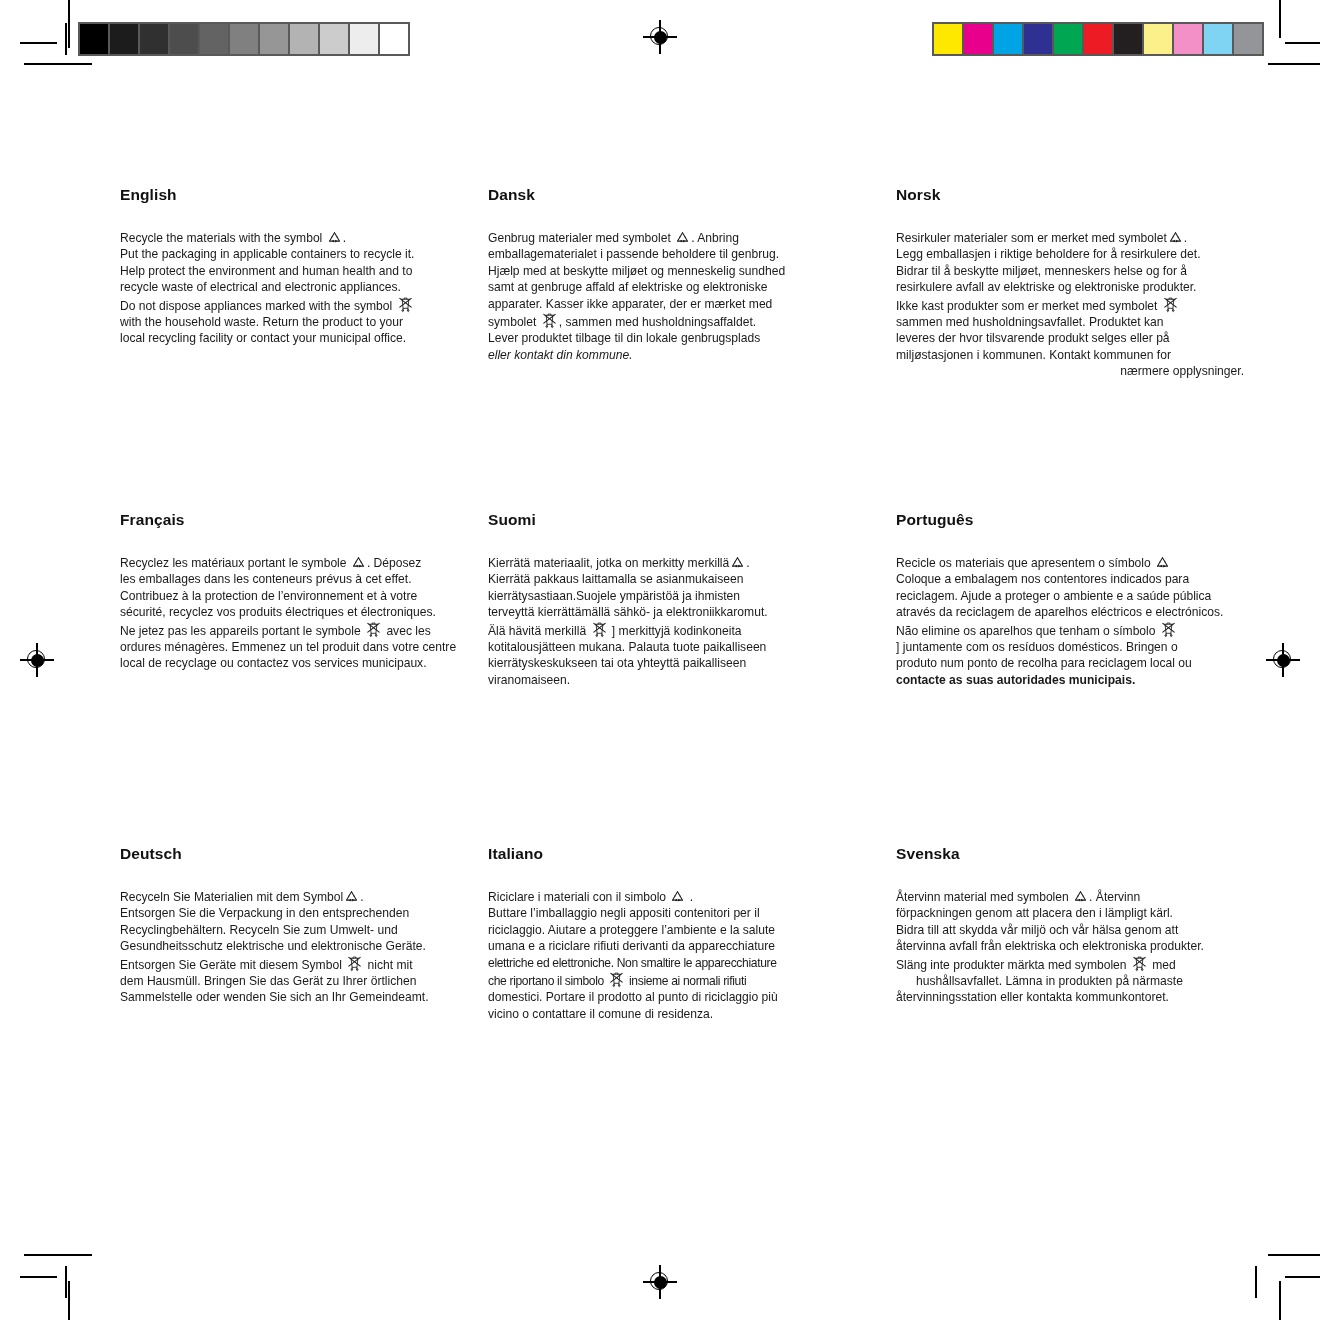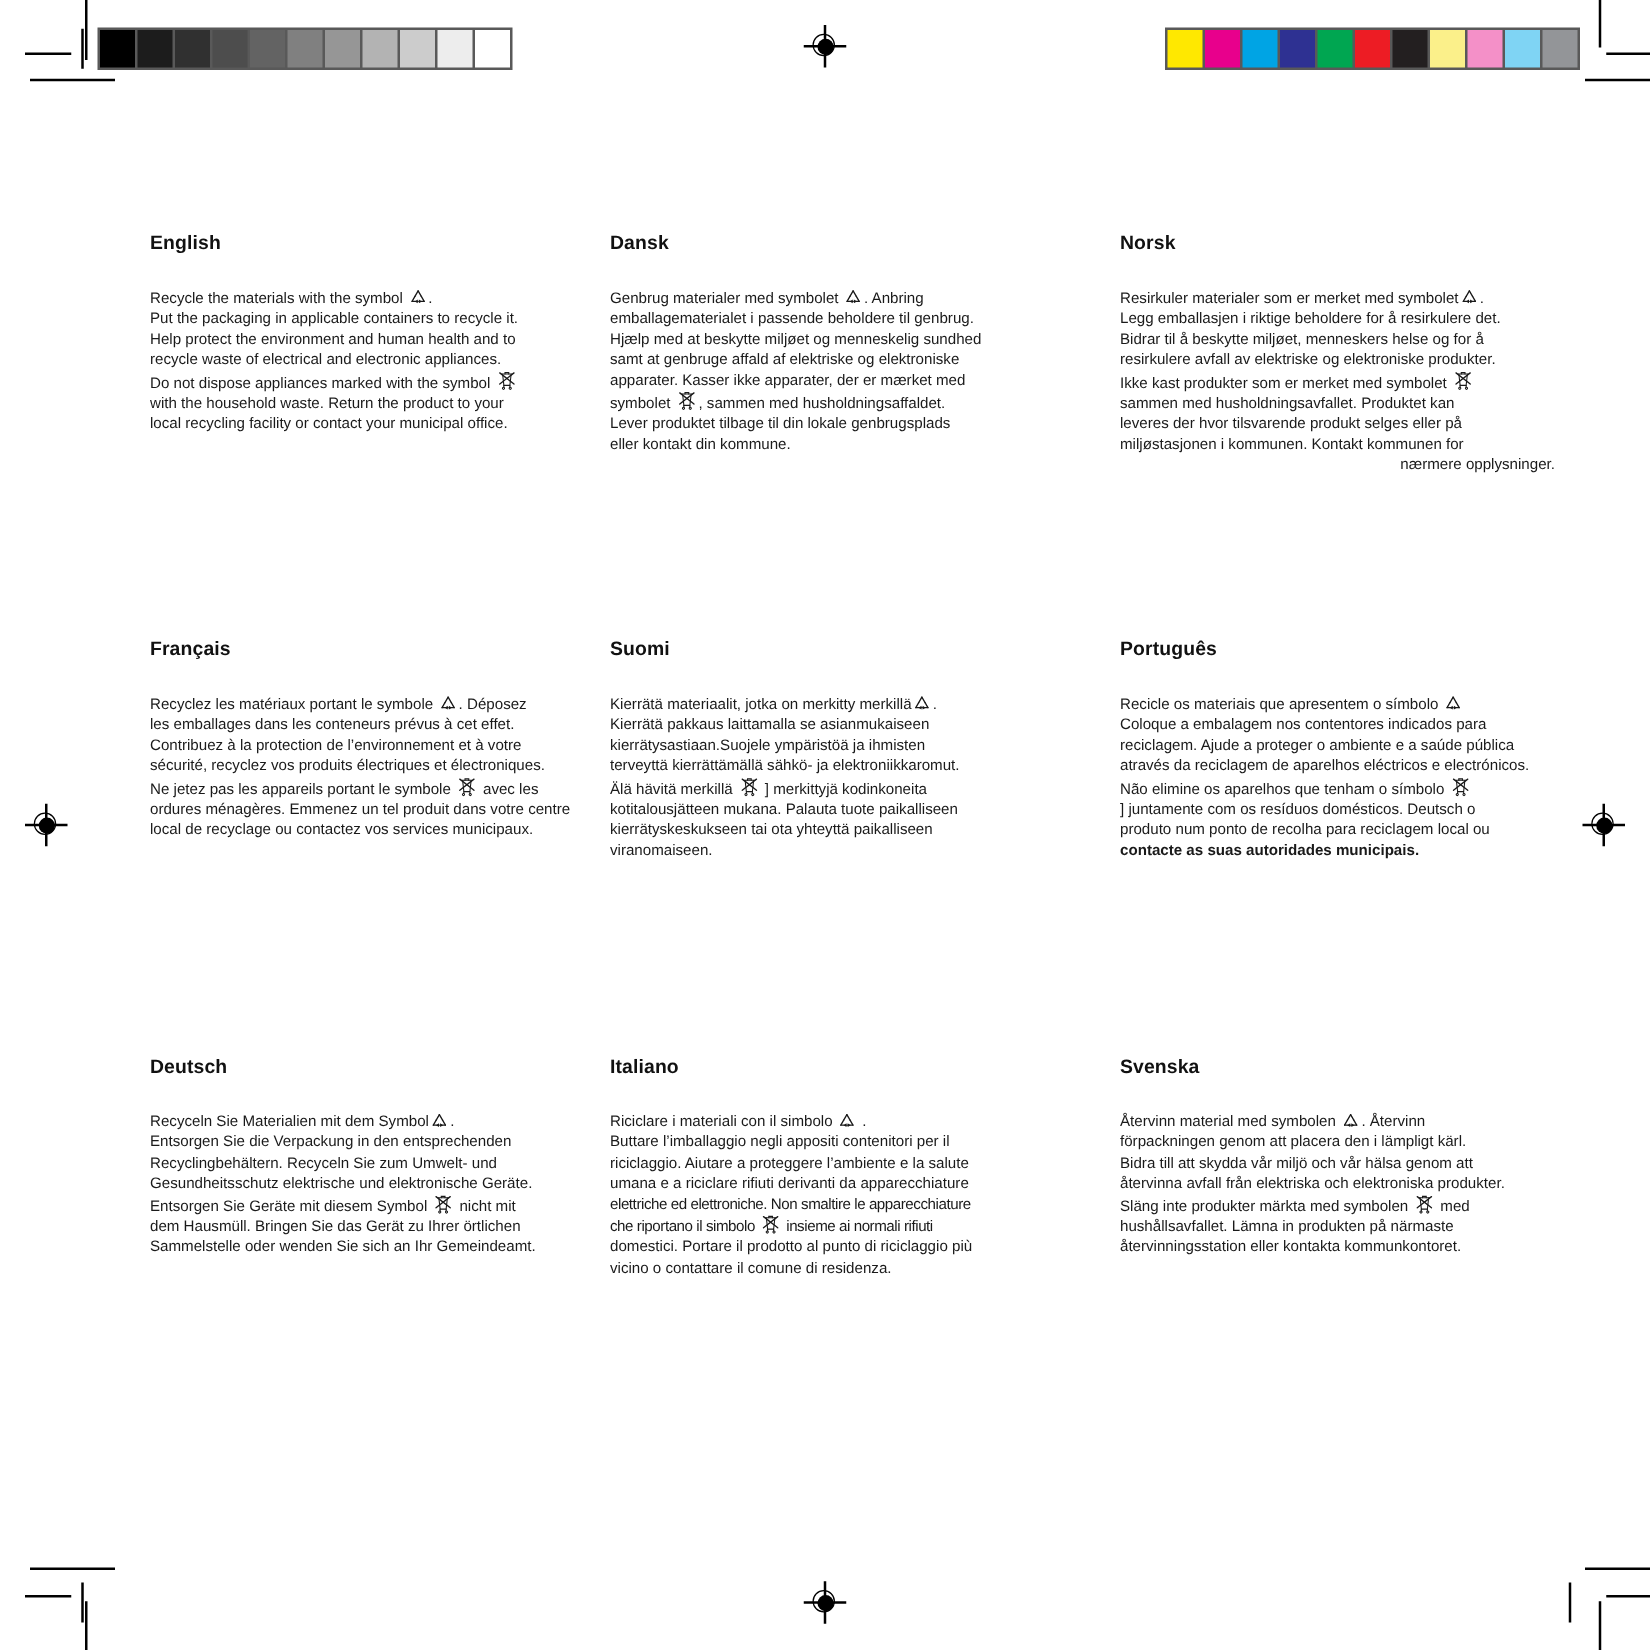"eller kontakt din kommune." span { font-style: none -> italic }
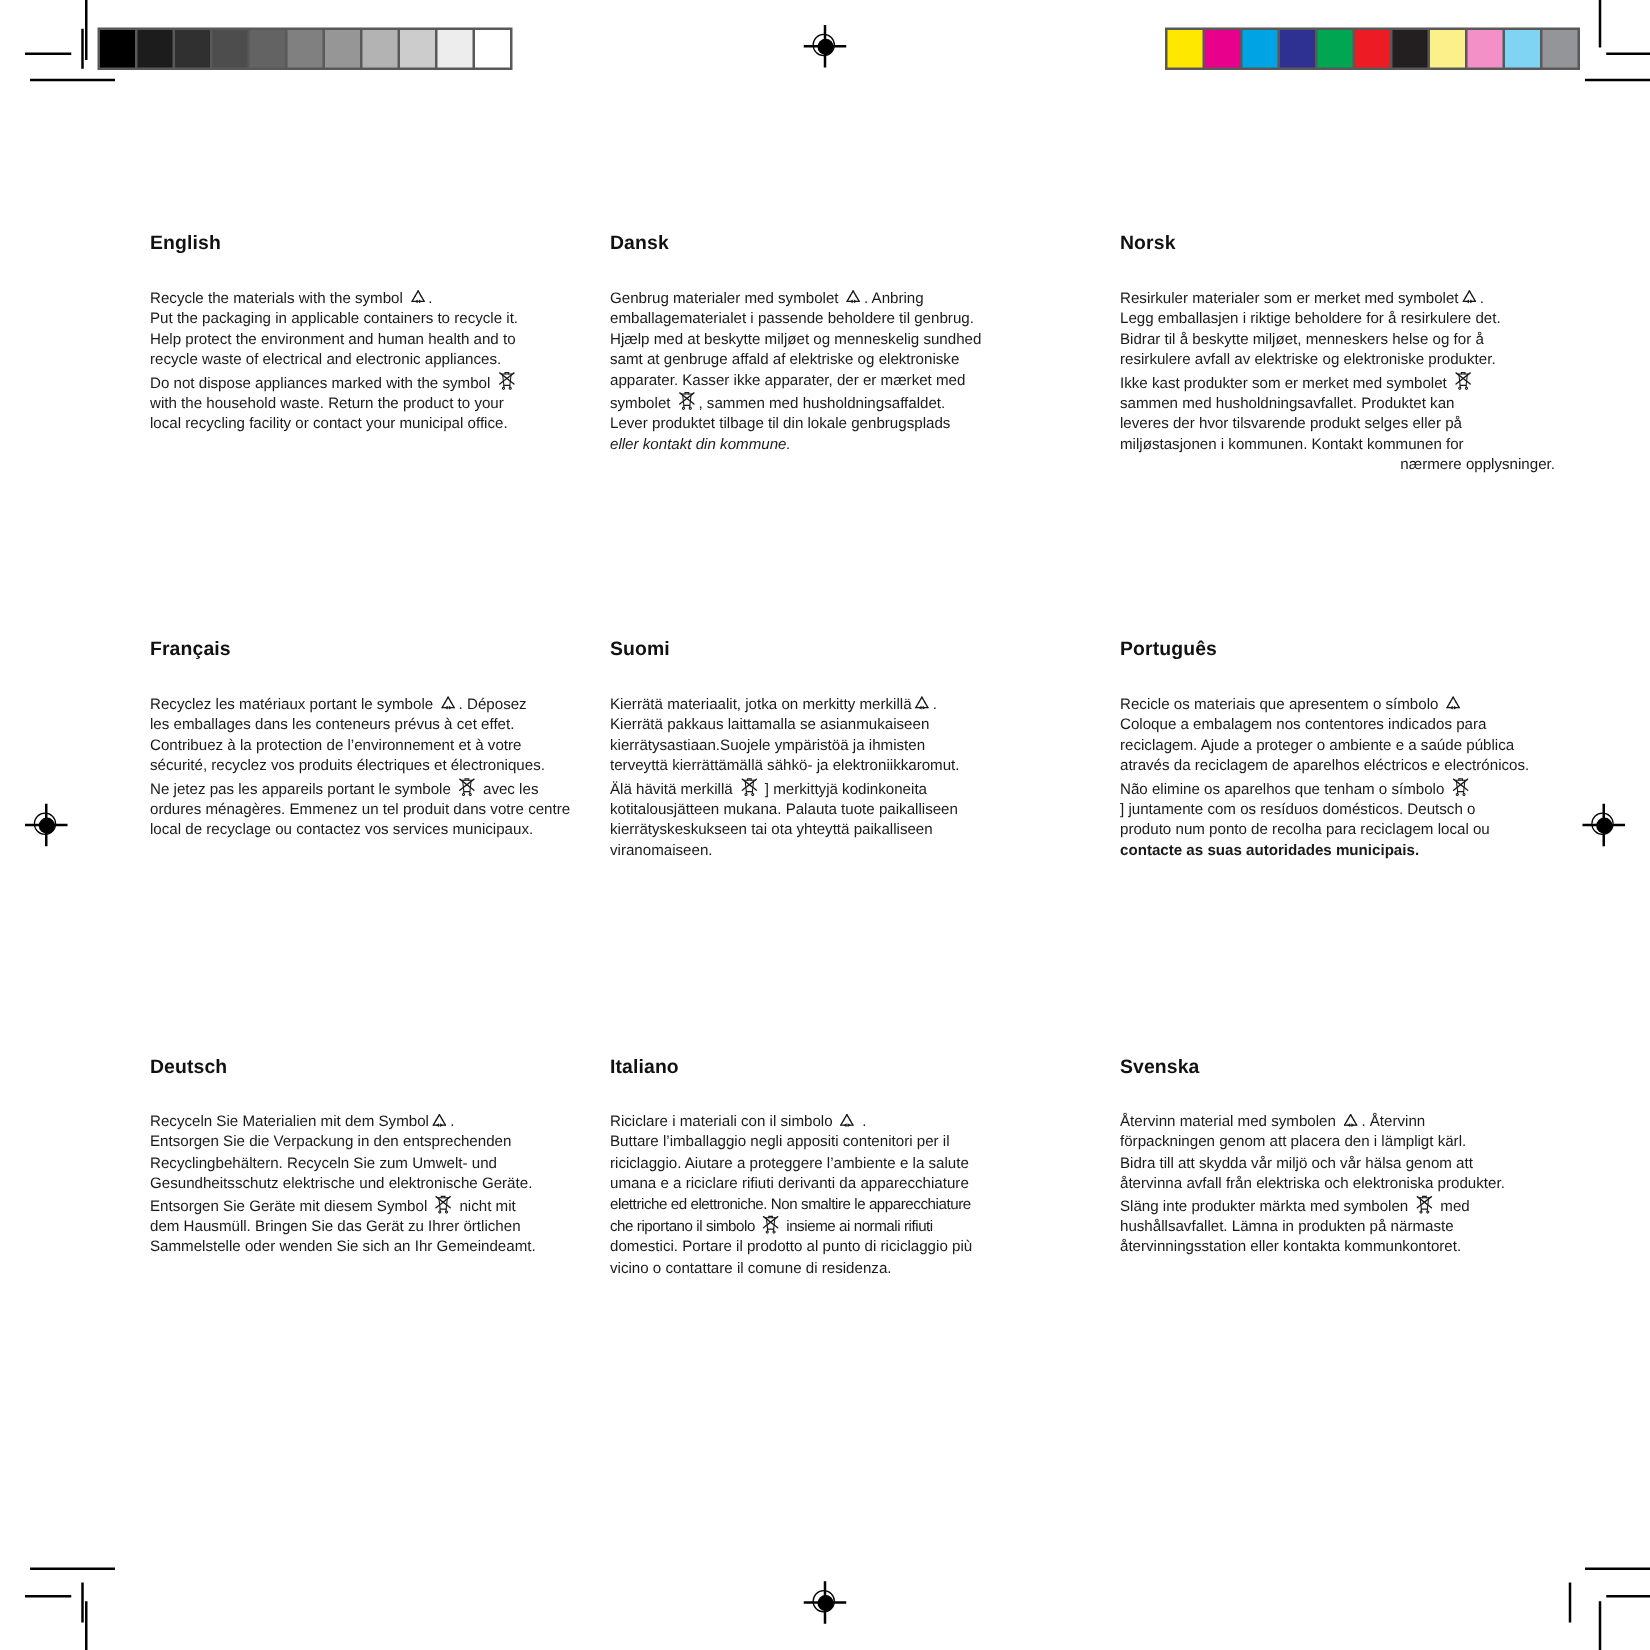"] juntamente com os resíduos" span { text: Deutsch -> Bringen }
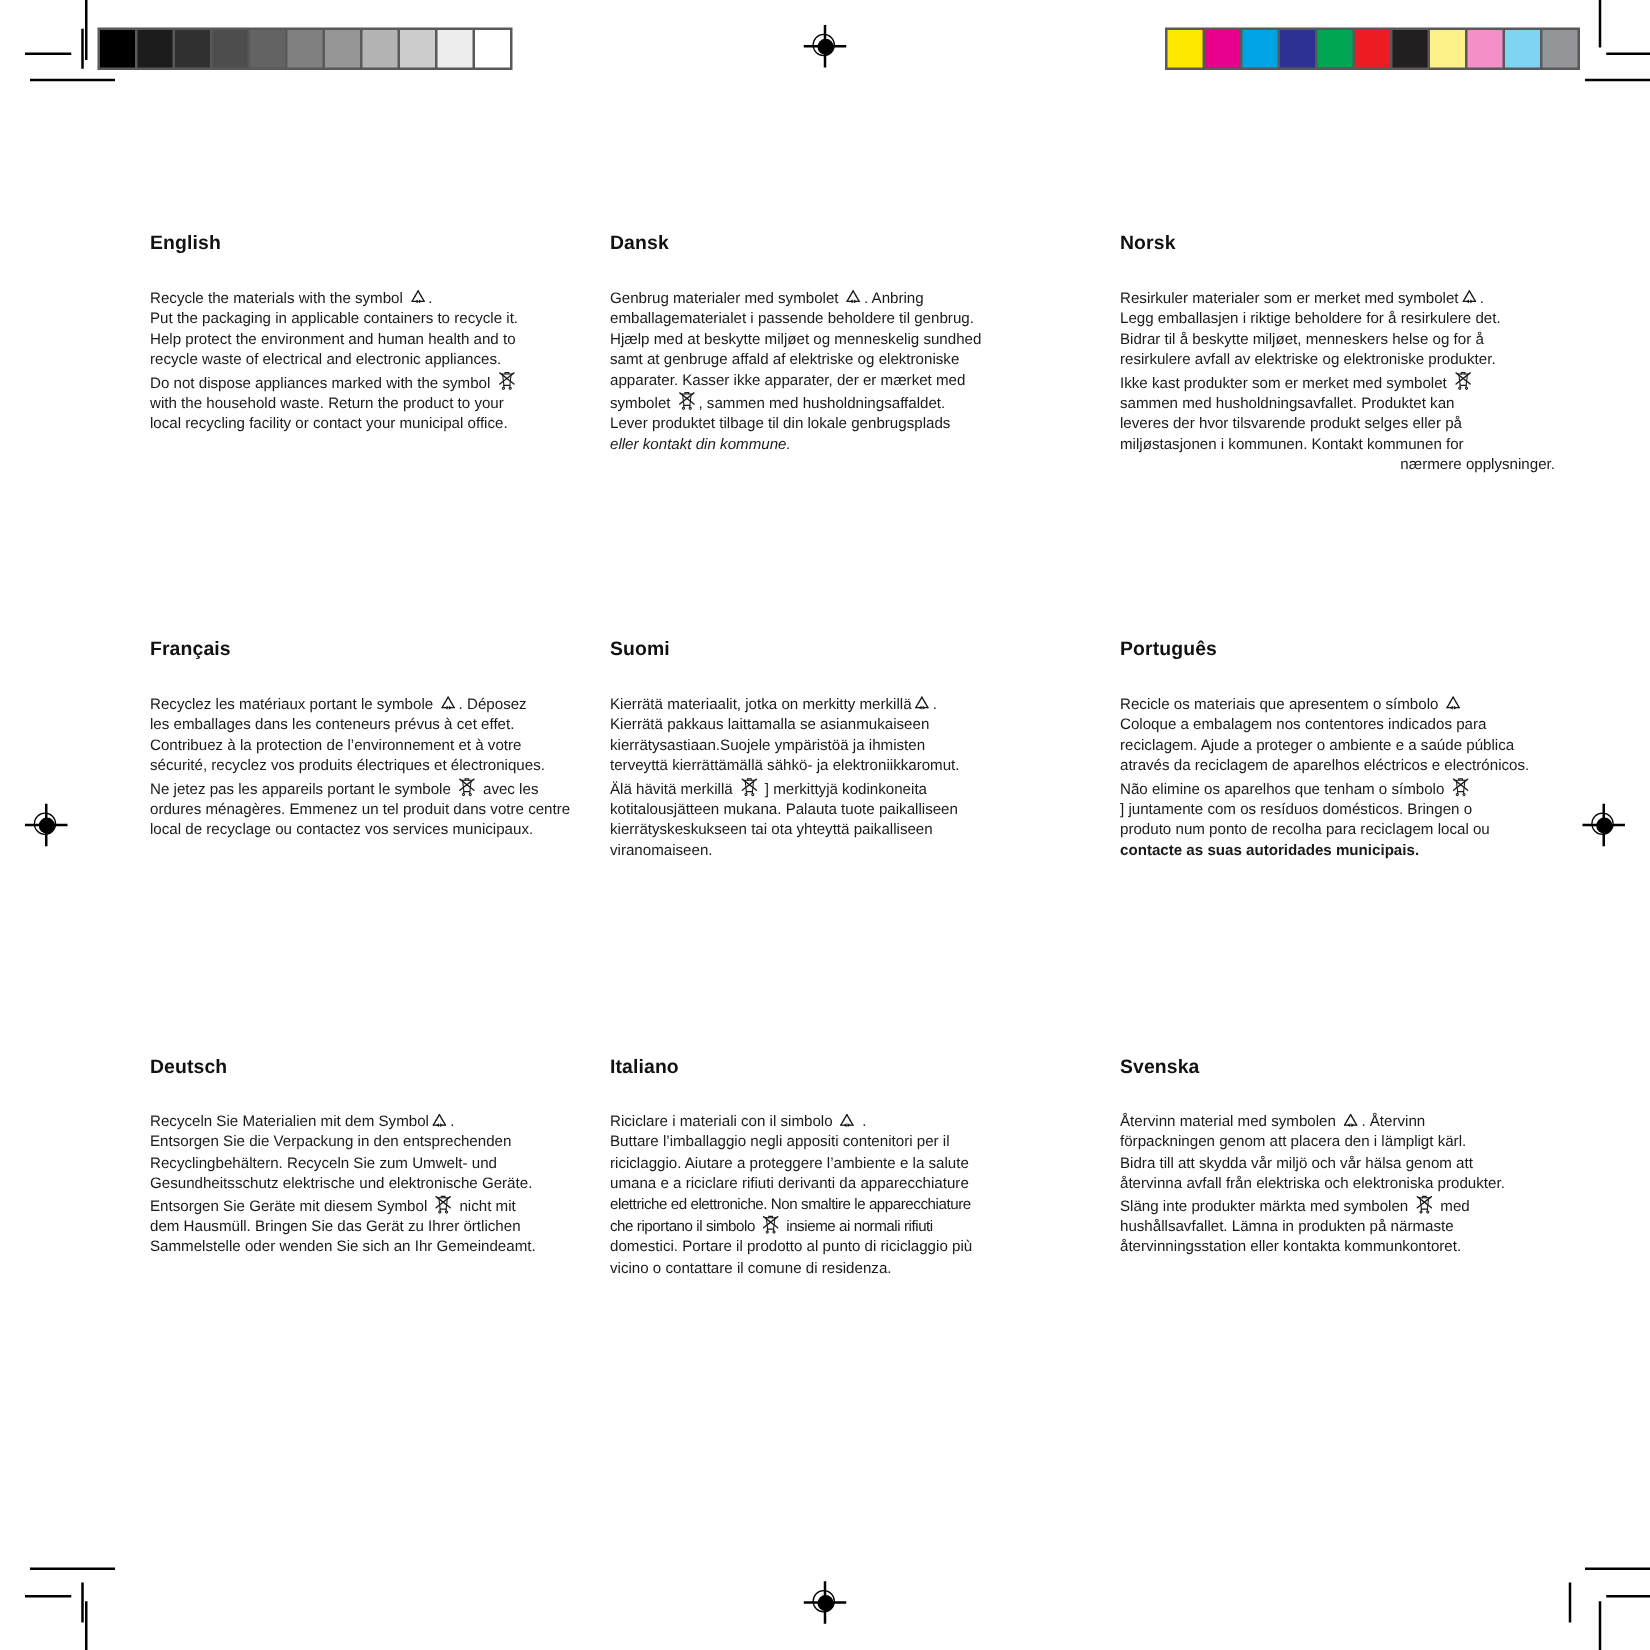"hushållsavfallet. Lämna in produkten på" span { margin-left: none -> 20px }
